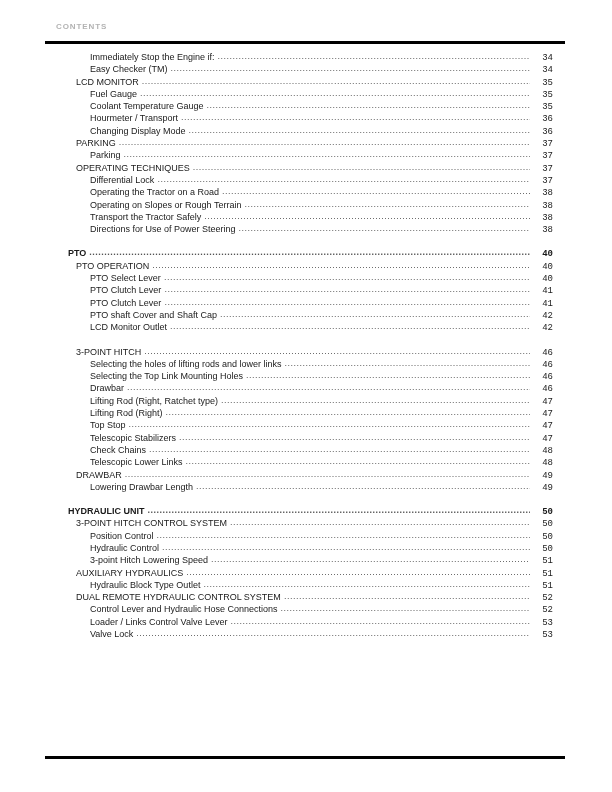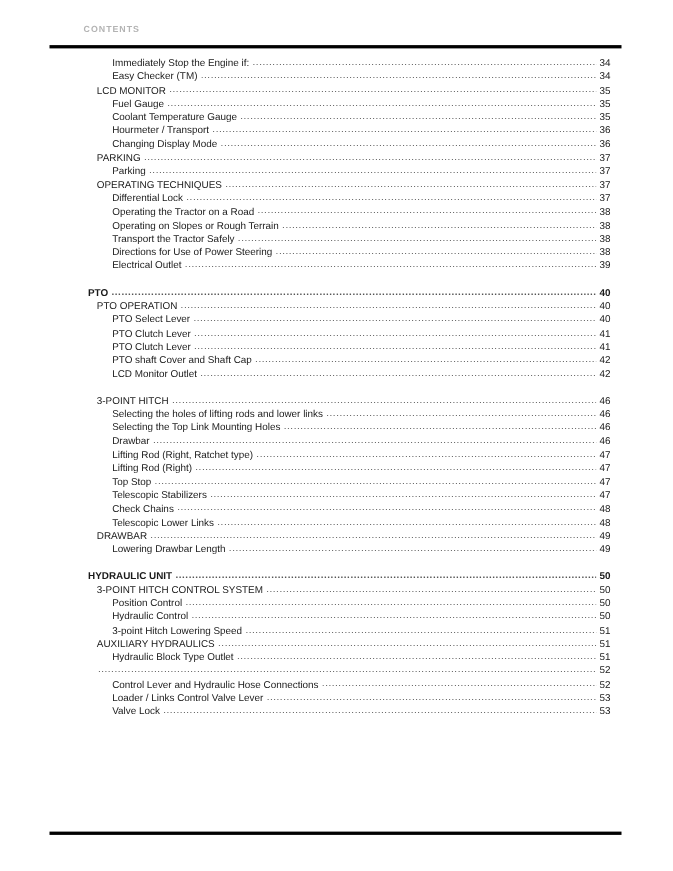"CONTENTS" .header { left: 76px -> 56px }
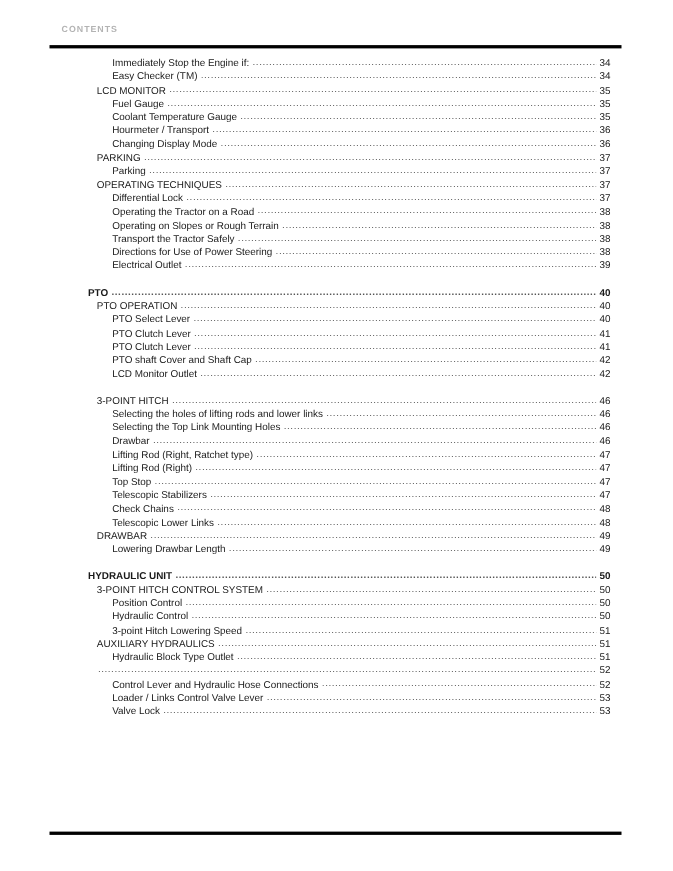"Immediately Stop the Engine if:" .toc { left: 45px -> 33px }
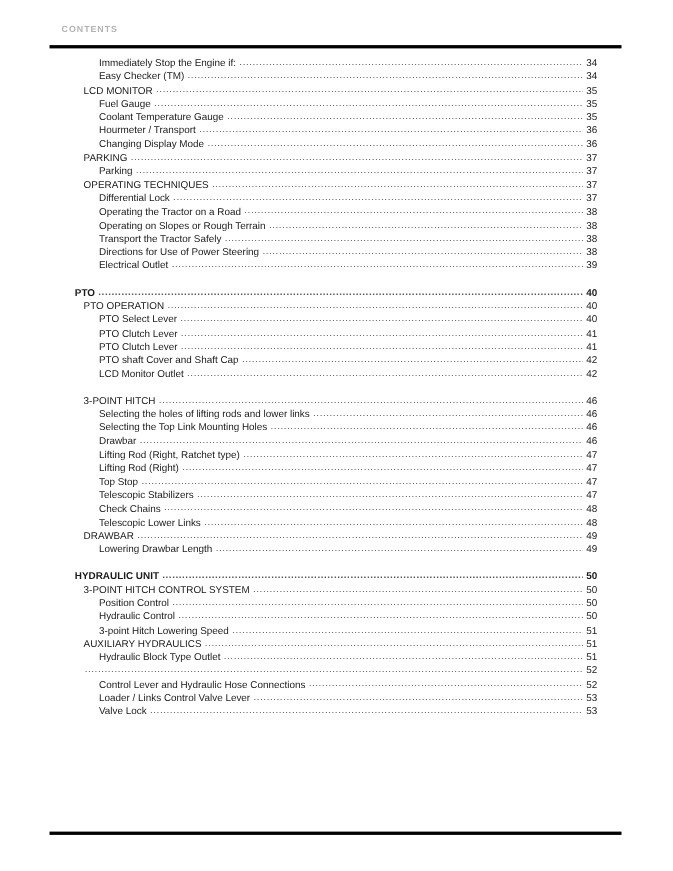"34" .entry .page-no { font-family: none -> Liberation Mono, monospace; text-align: none -> right }
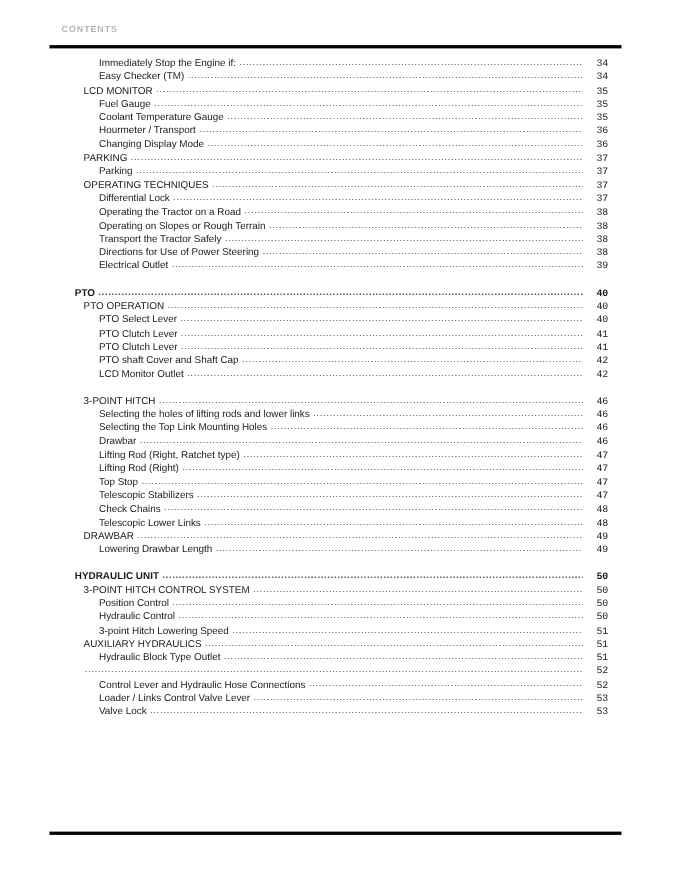"Electrical Outlet" div.entry { html: <div> <span>Electrical Outlet</span> <span></span> <span>39</span> </div> -> none }
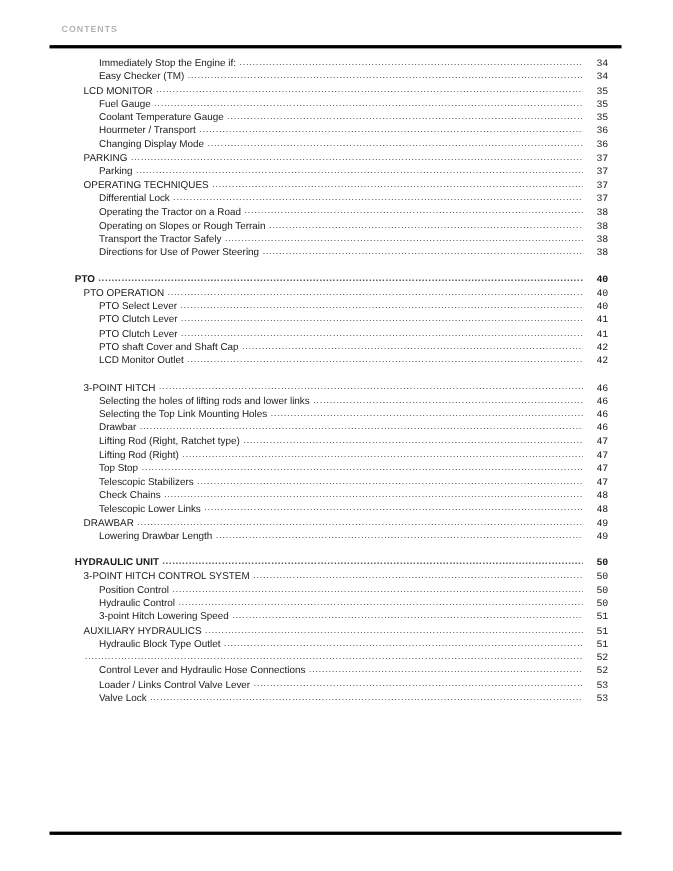"DUAL REMOTE HYDRAULIC CONTROL SYSTEM" span.label { html: none -> <span>DUAL REMOTE HYDRAULIC CONTROL SYSTEM</span> }
